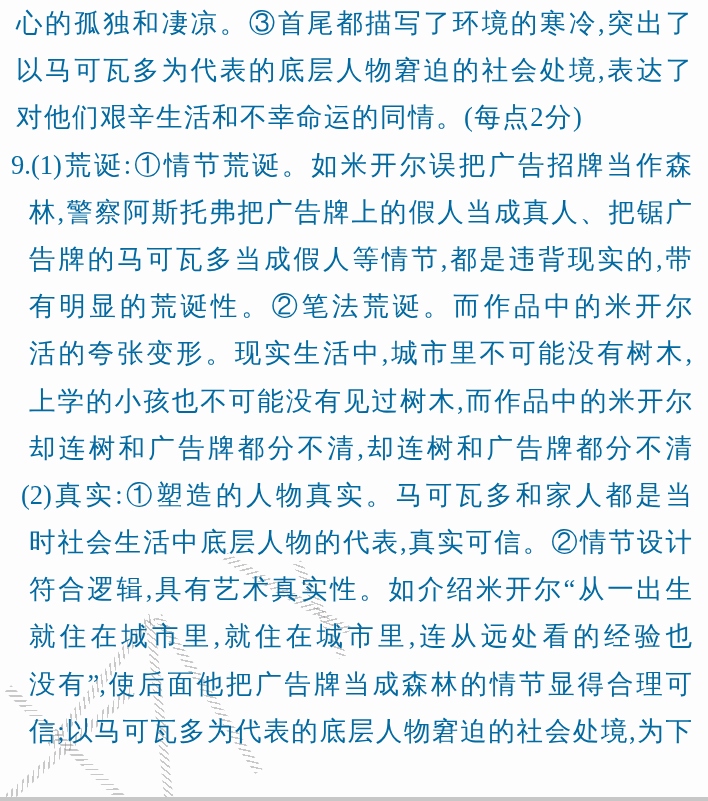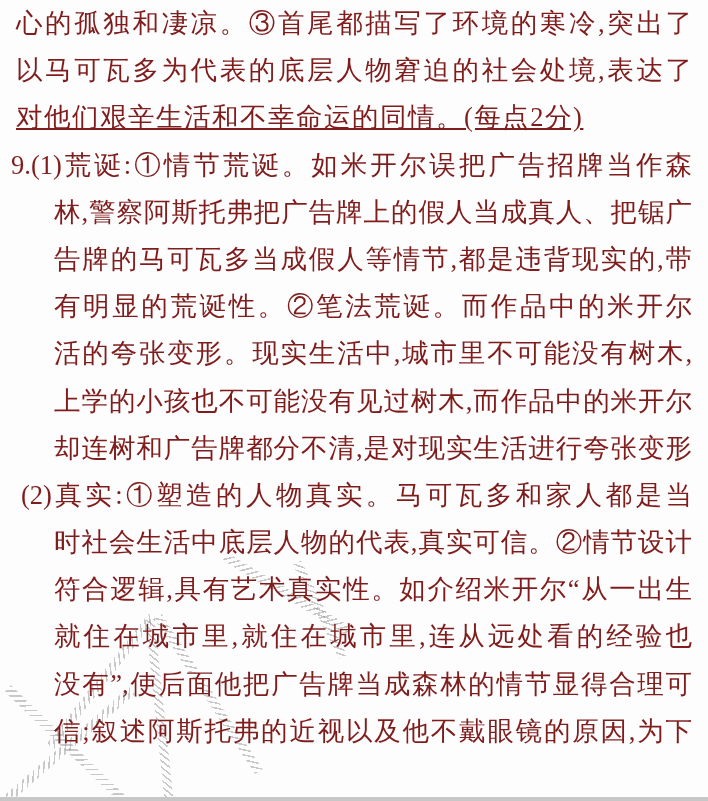"心的孤独和凄凉。③首尾都描写了环境的寒冷,突出了" .text { color: #7f1d1d -> #0369a1 }
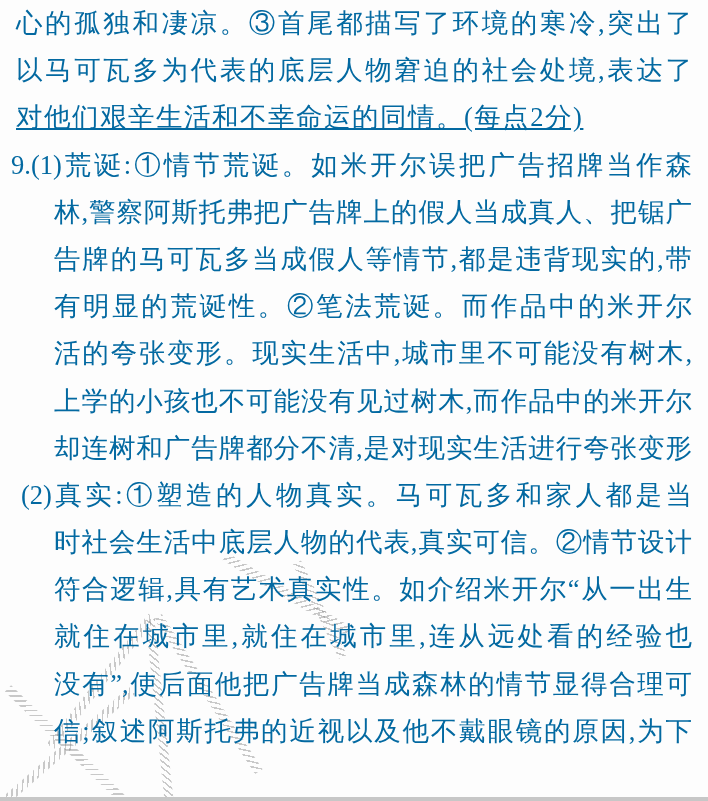"对他们艰辛生活和不幸命运的同情。(每点2分)" .line.left { text-decoration: underline -> none }
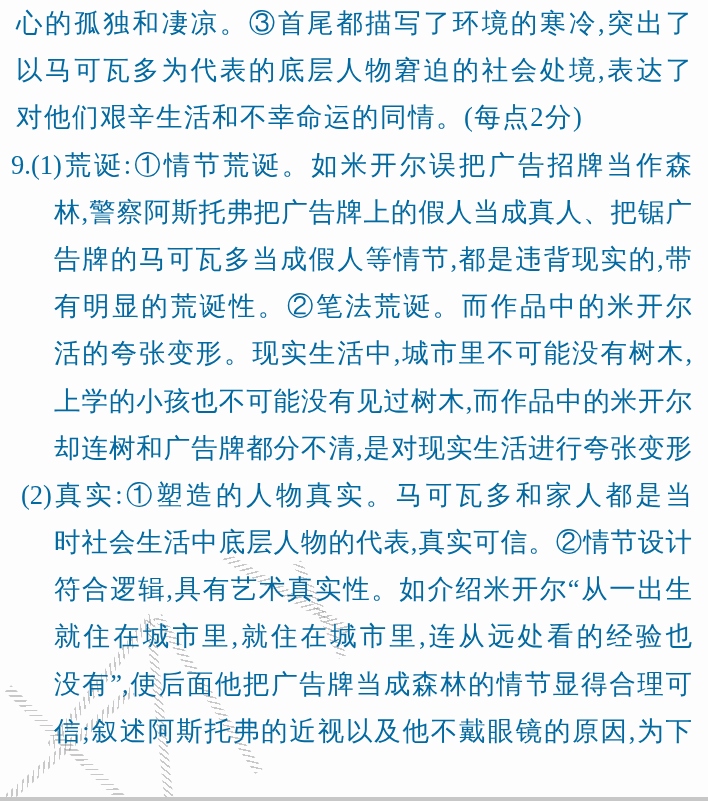"林,警察阿斯托弗把广告牌上的假人当成真人、把锯广" .ind-b { margin-left: 25px -> none }
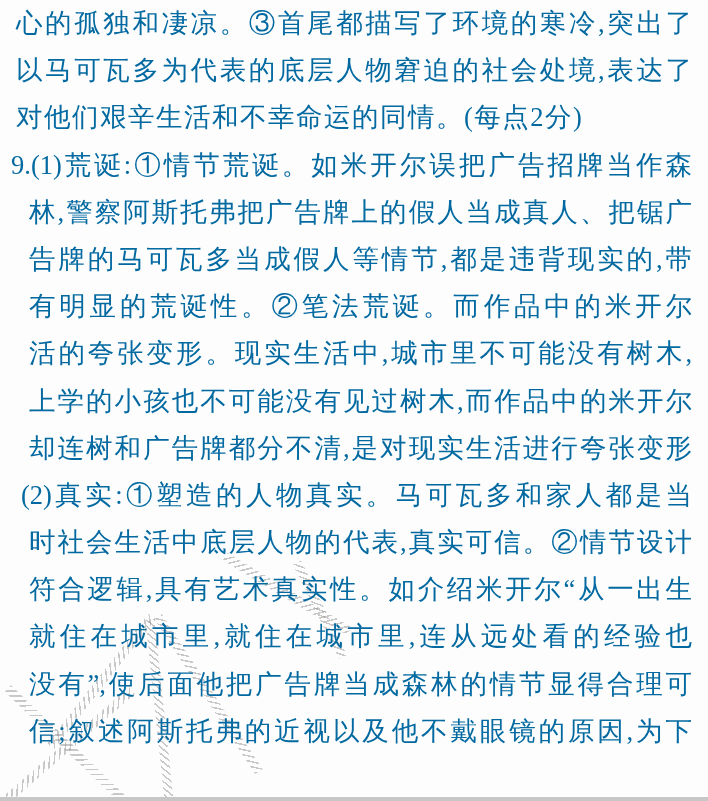"却连树和广告牌都分不清,是对现实生活进行夸张变形" div.line { text: ,是对现实生活进行夸张变形 -> ,却连树和广告牌都分不清 }
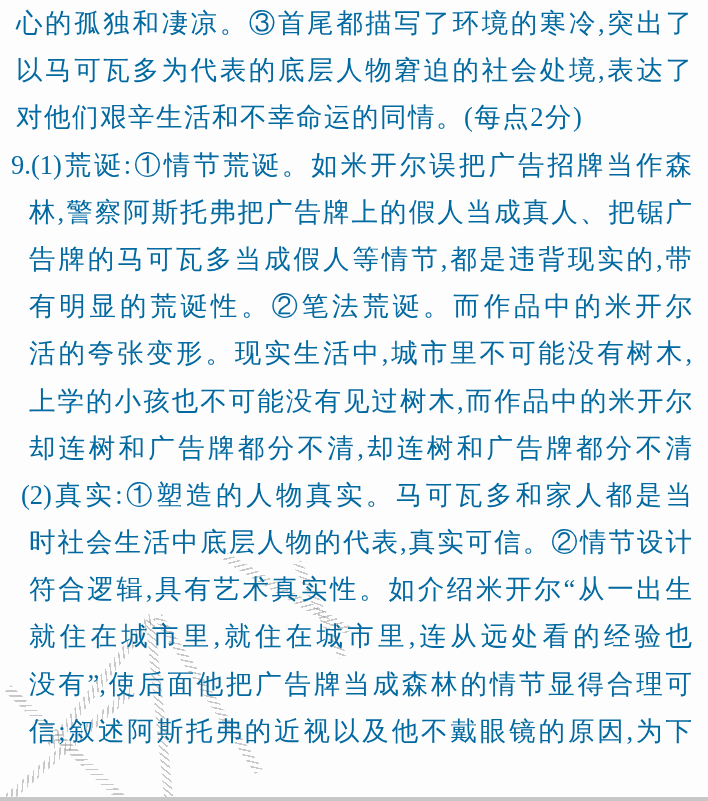"信;叙述阿斯托弗的近视以及他不戴眼镜的原因,为下" div.line { text: 叙述阿斯托弗的近视以及他不戴眼镜的原因 -> 以马可瓦多为代表的底层人物窘迫的社会处境 }
